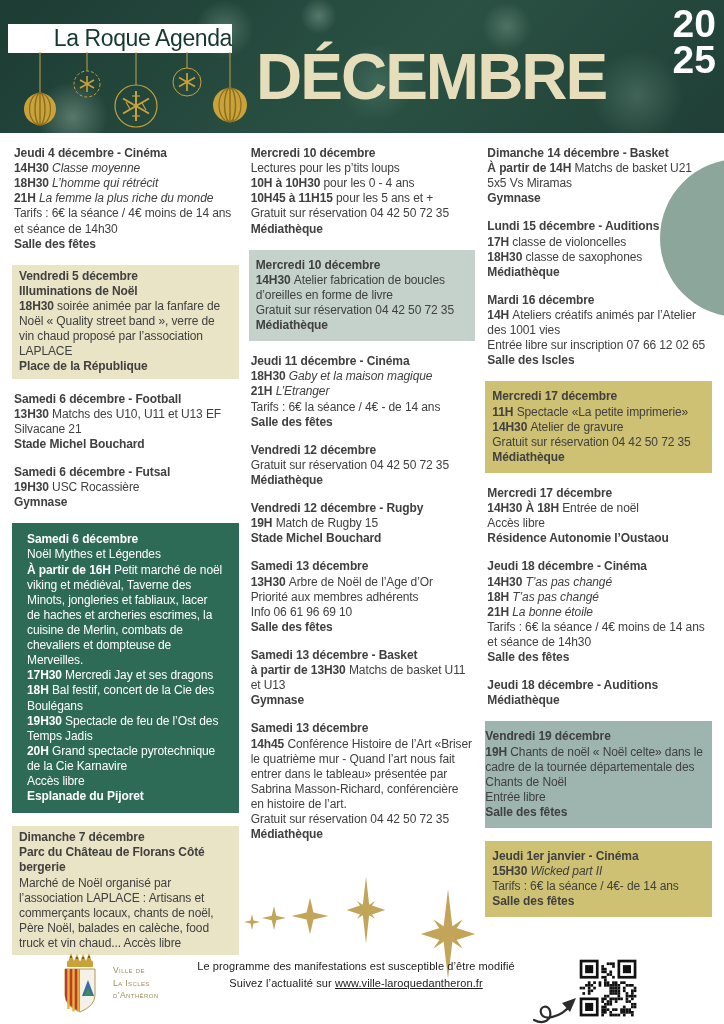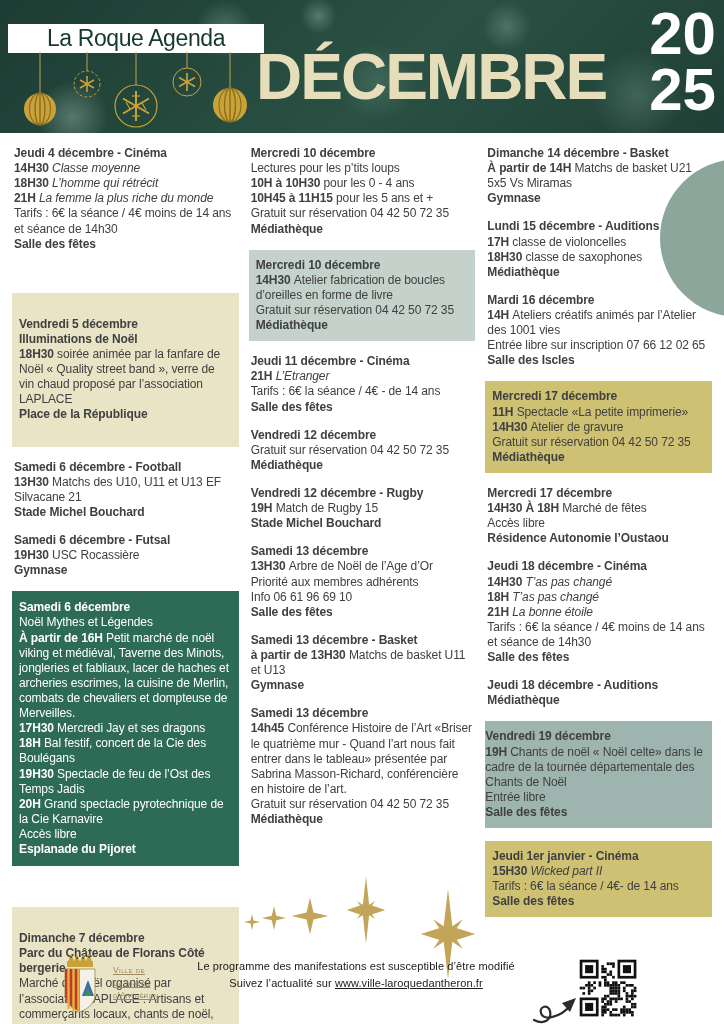"La Roque Agenda" .brand-box { justify-content: center -> flex-end; width: 256px -> 224px }
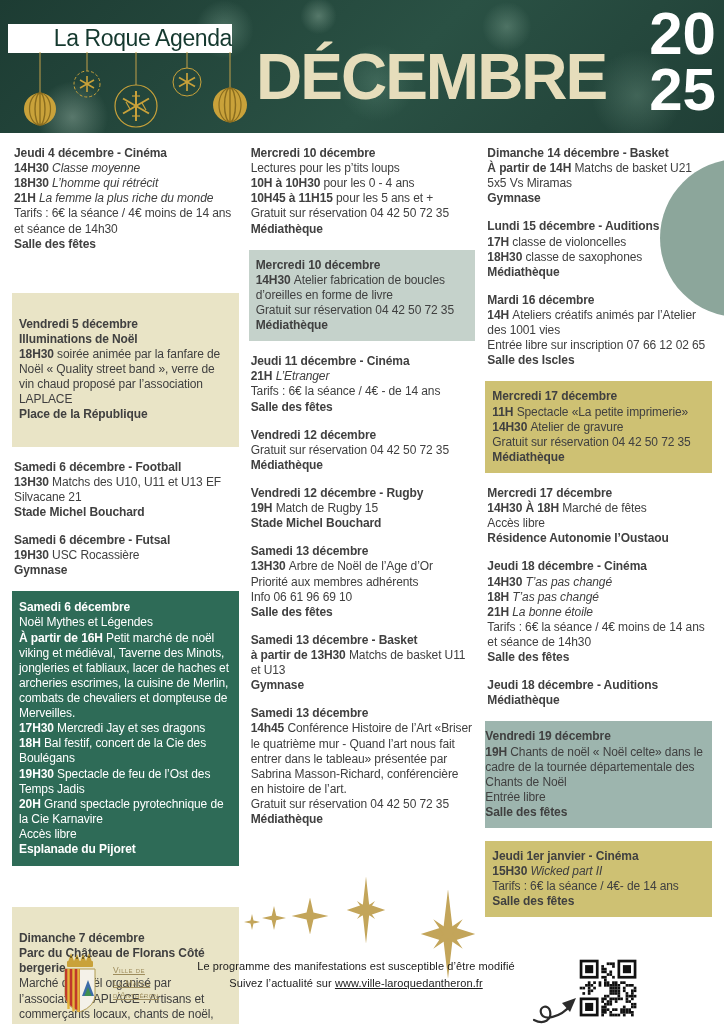"20" .year { font-size: 60px -> 39px }
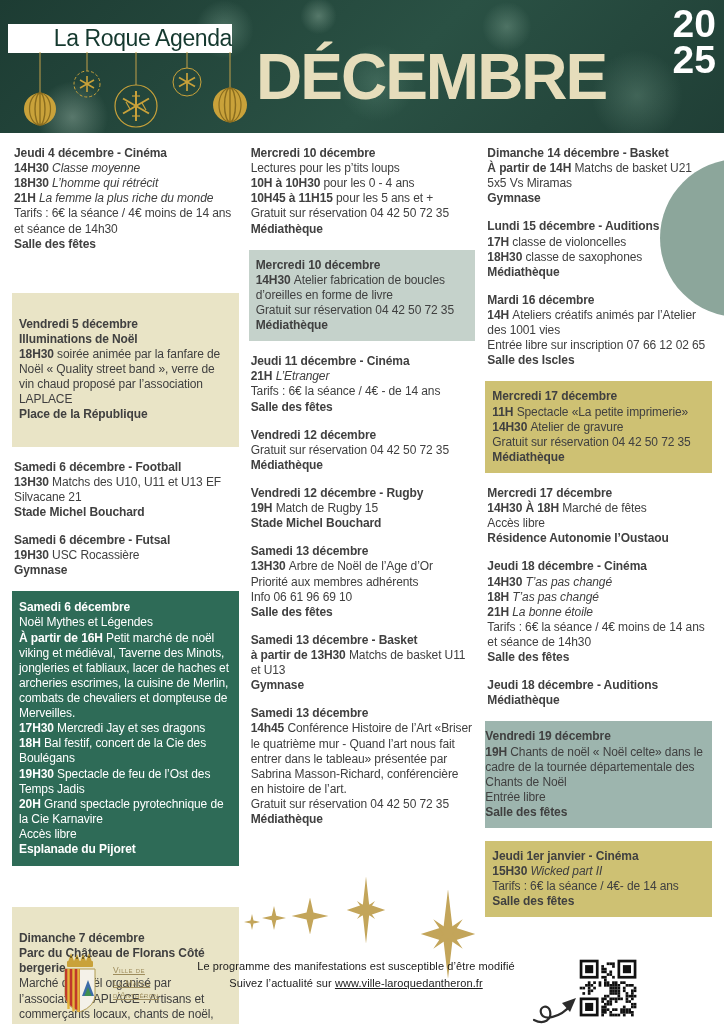"Vendredi 5 décembre" .event.v-beige { margin-top: 28px -> none; padding: 24px 7px -> 4px 7px }
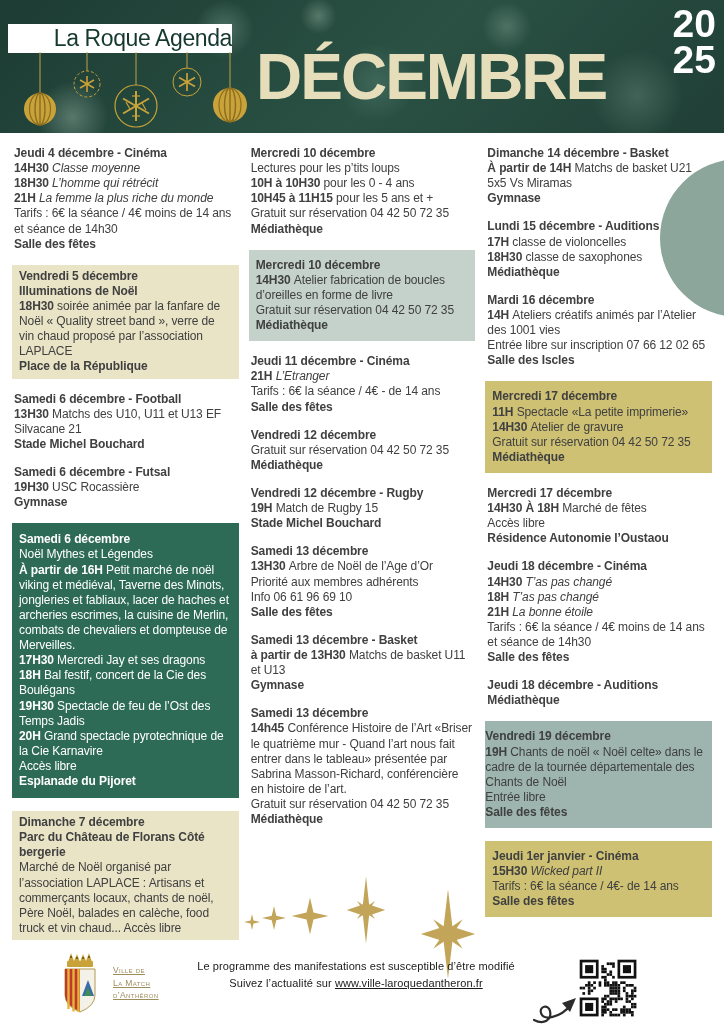"18H30 Gaby et la maison" div { html: none -> <div><span>18H30 </span><span>Gaby et la maison magique</span></div> }
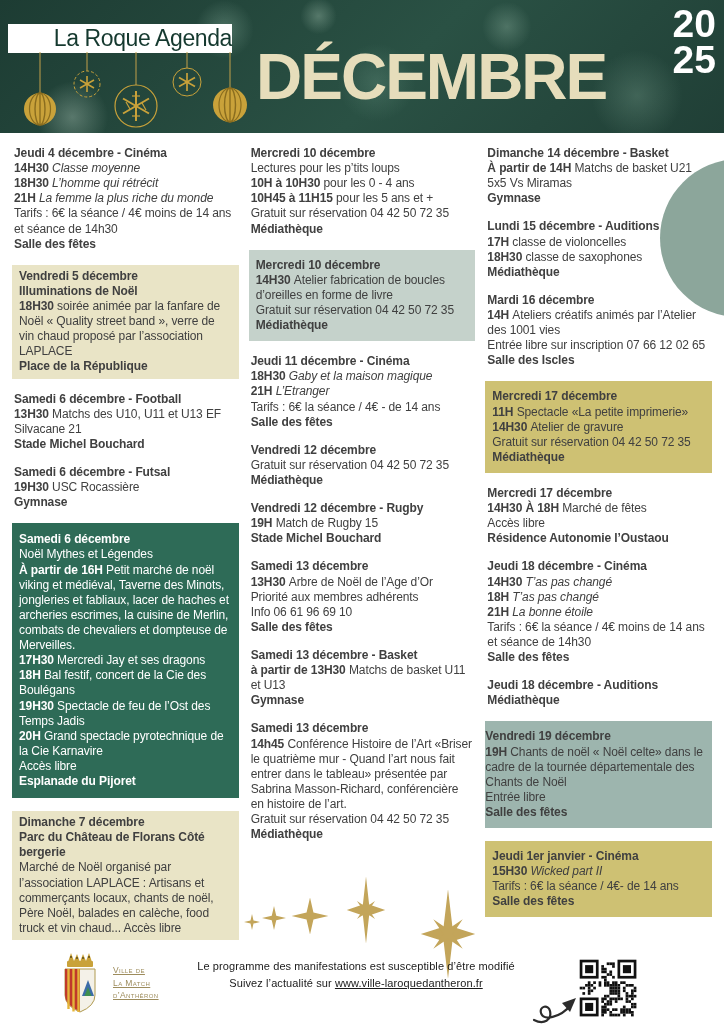"Marché de fêtes" span.rg { text: Marché de fêtes -> Entrée de noël }
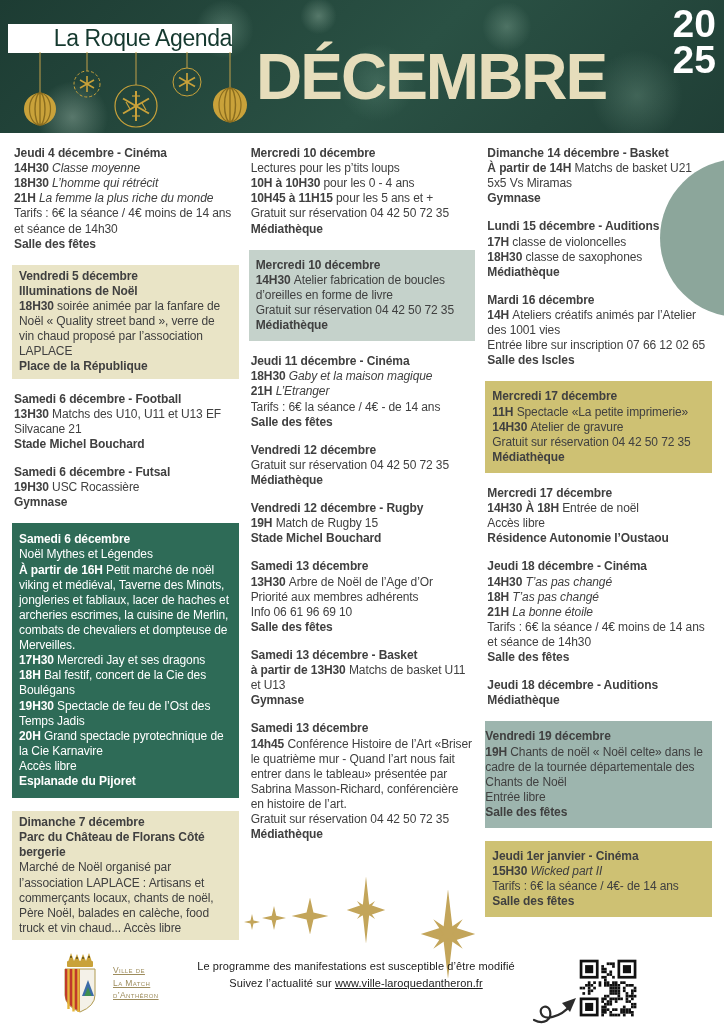"Samedi 6 décembre" .event.v-green { padding: 9px 7px -> 9px 15px }
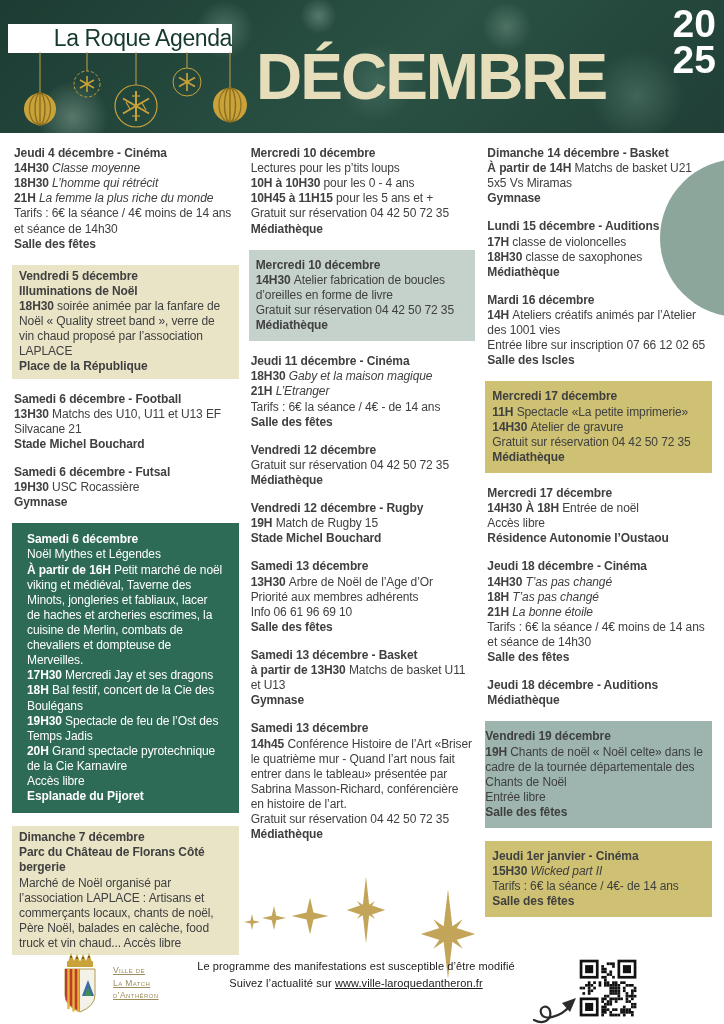"Ville de" .logo-text { text-decoration: underline -> none }
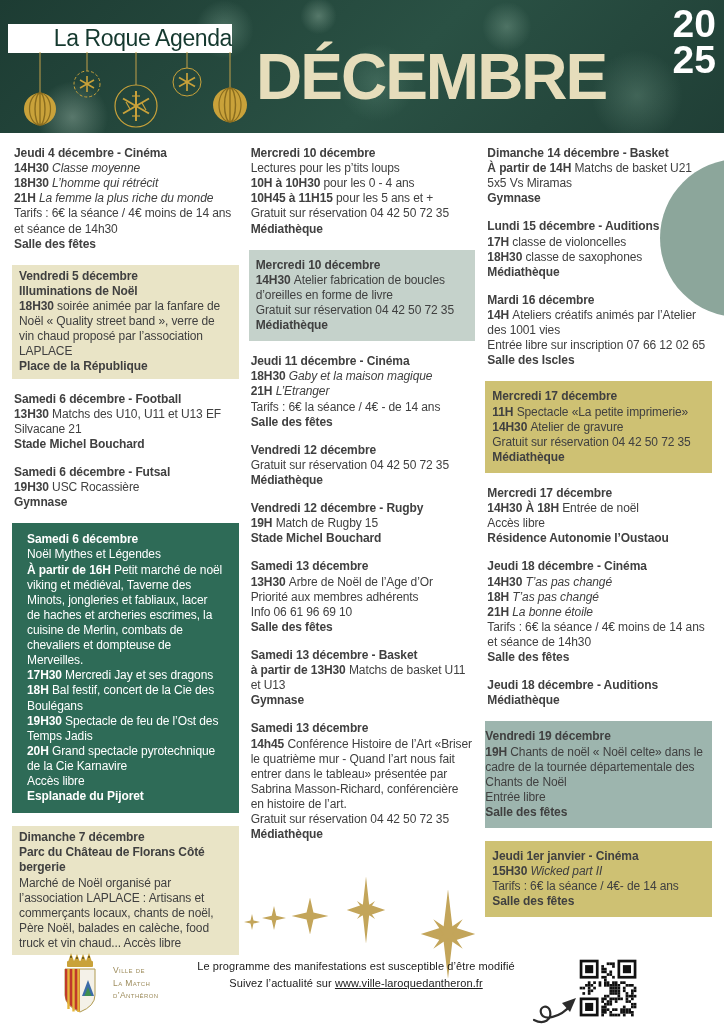"La Match" div { text: Match -> Iscles }
